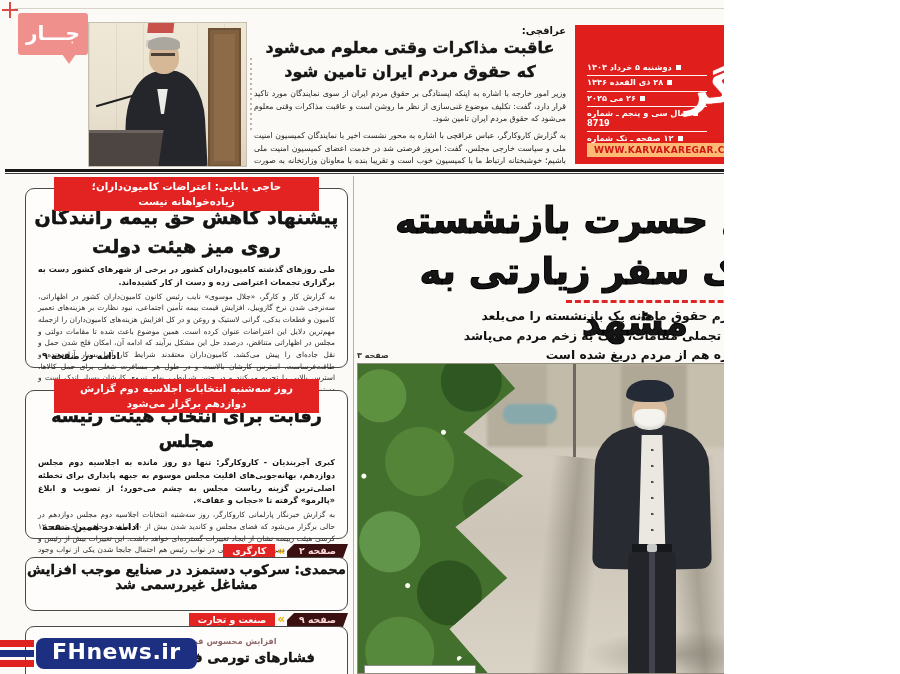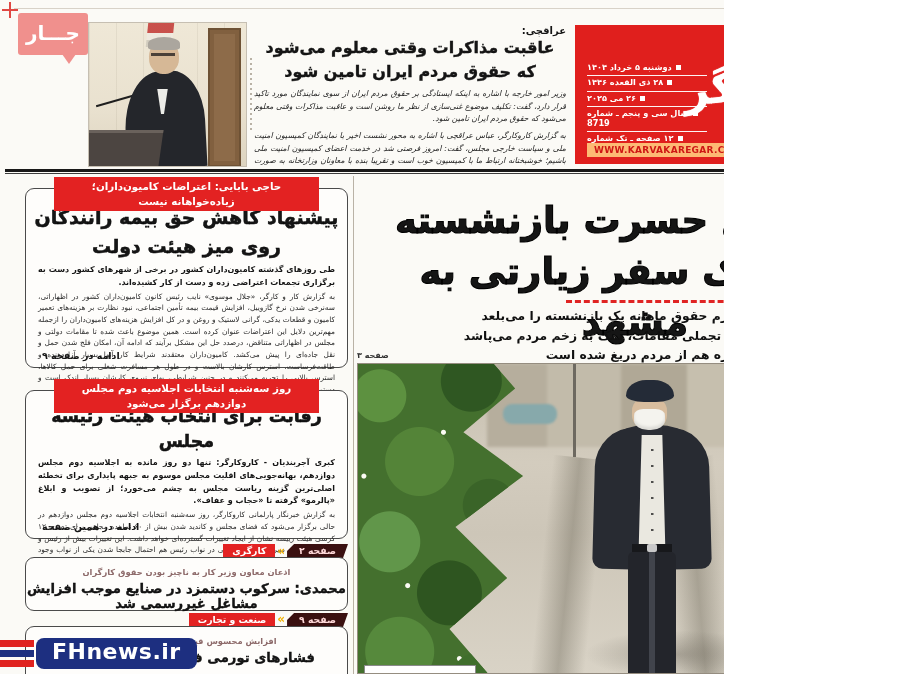"وزیر امور خارجه با اشاره" #top-article .body { font-style: italic -> none }
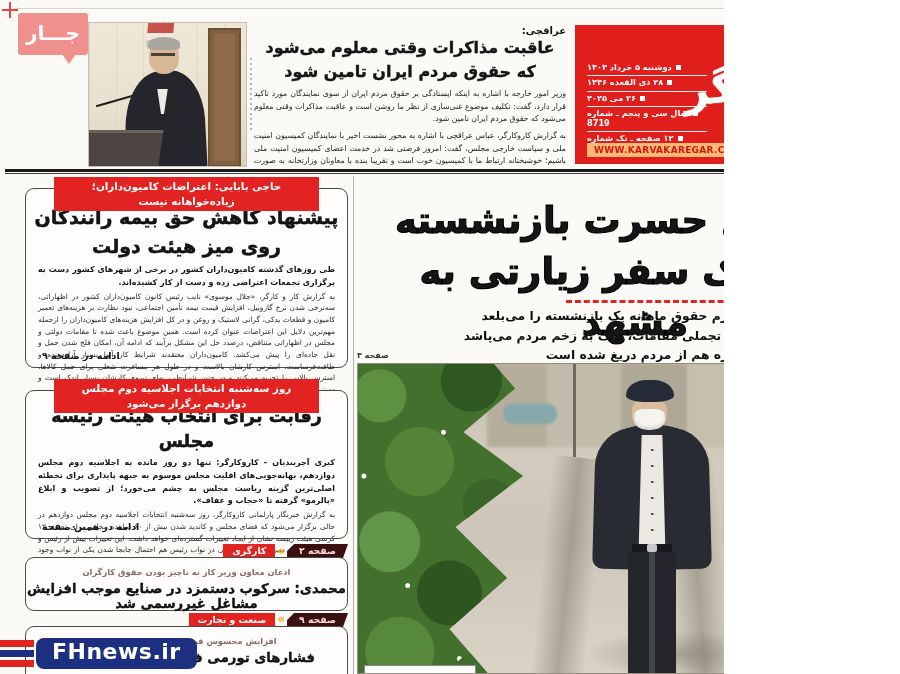"روز سه‌شنبه انتخابات اجلاسیه دوم" div.kbar { text: مجلس -> گزارش }
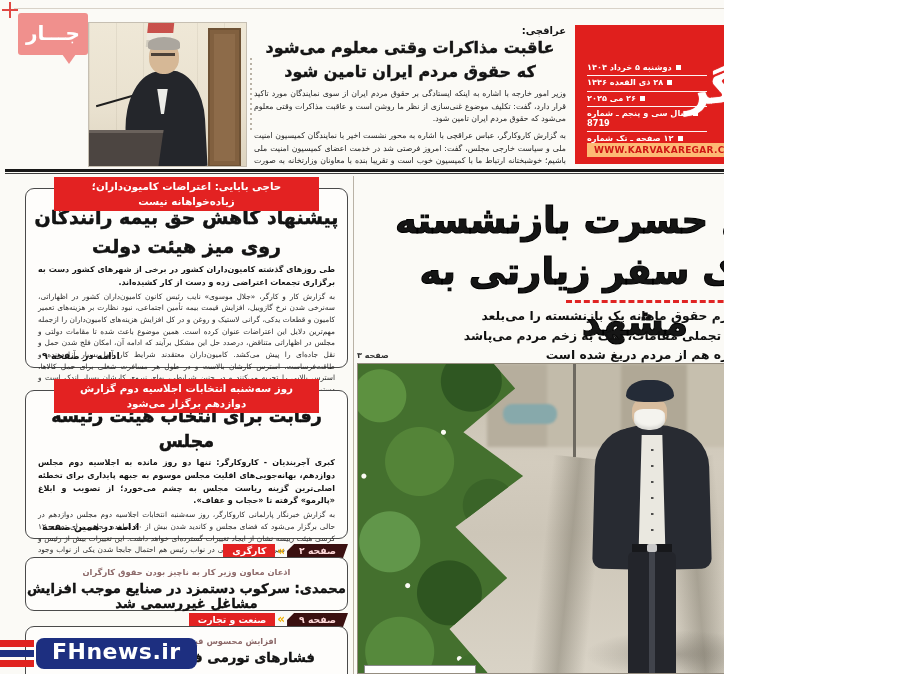"اذعان معاون وزیر کار به" div.kick { html: <div>اذعان معاون وزیر کار به ناچیز بودن حقوق کارگران</div> -> none }
